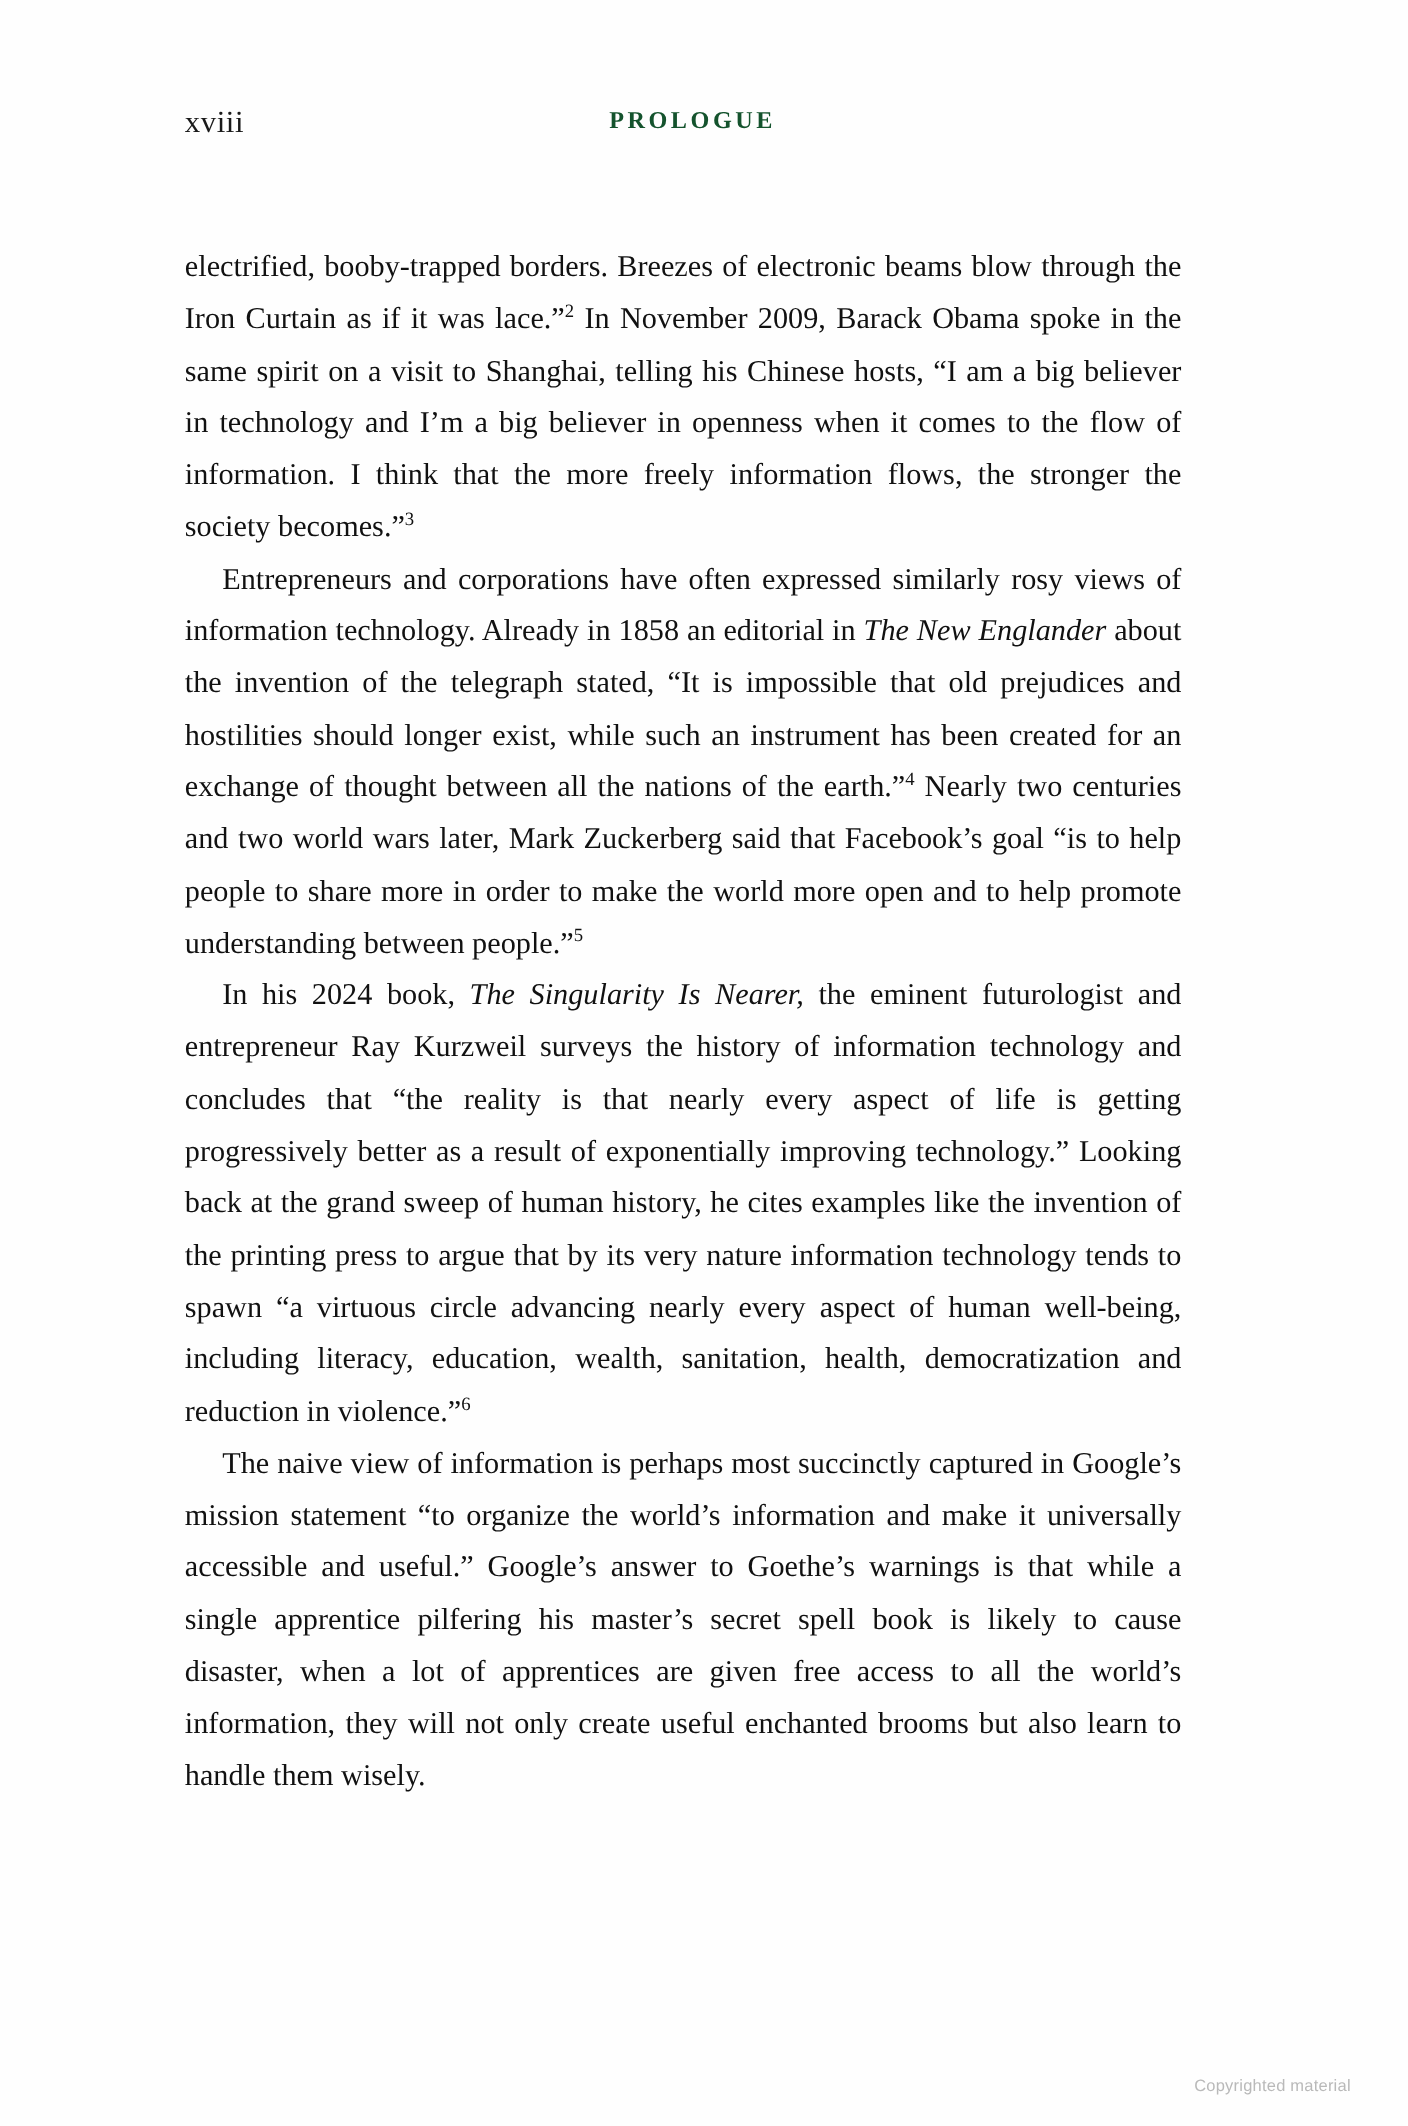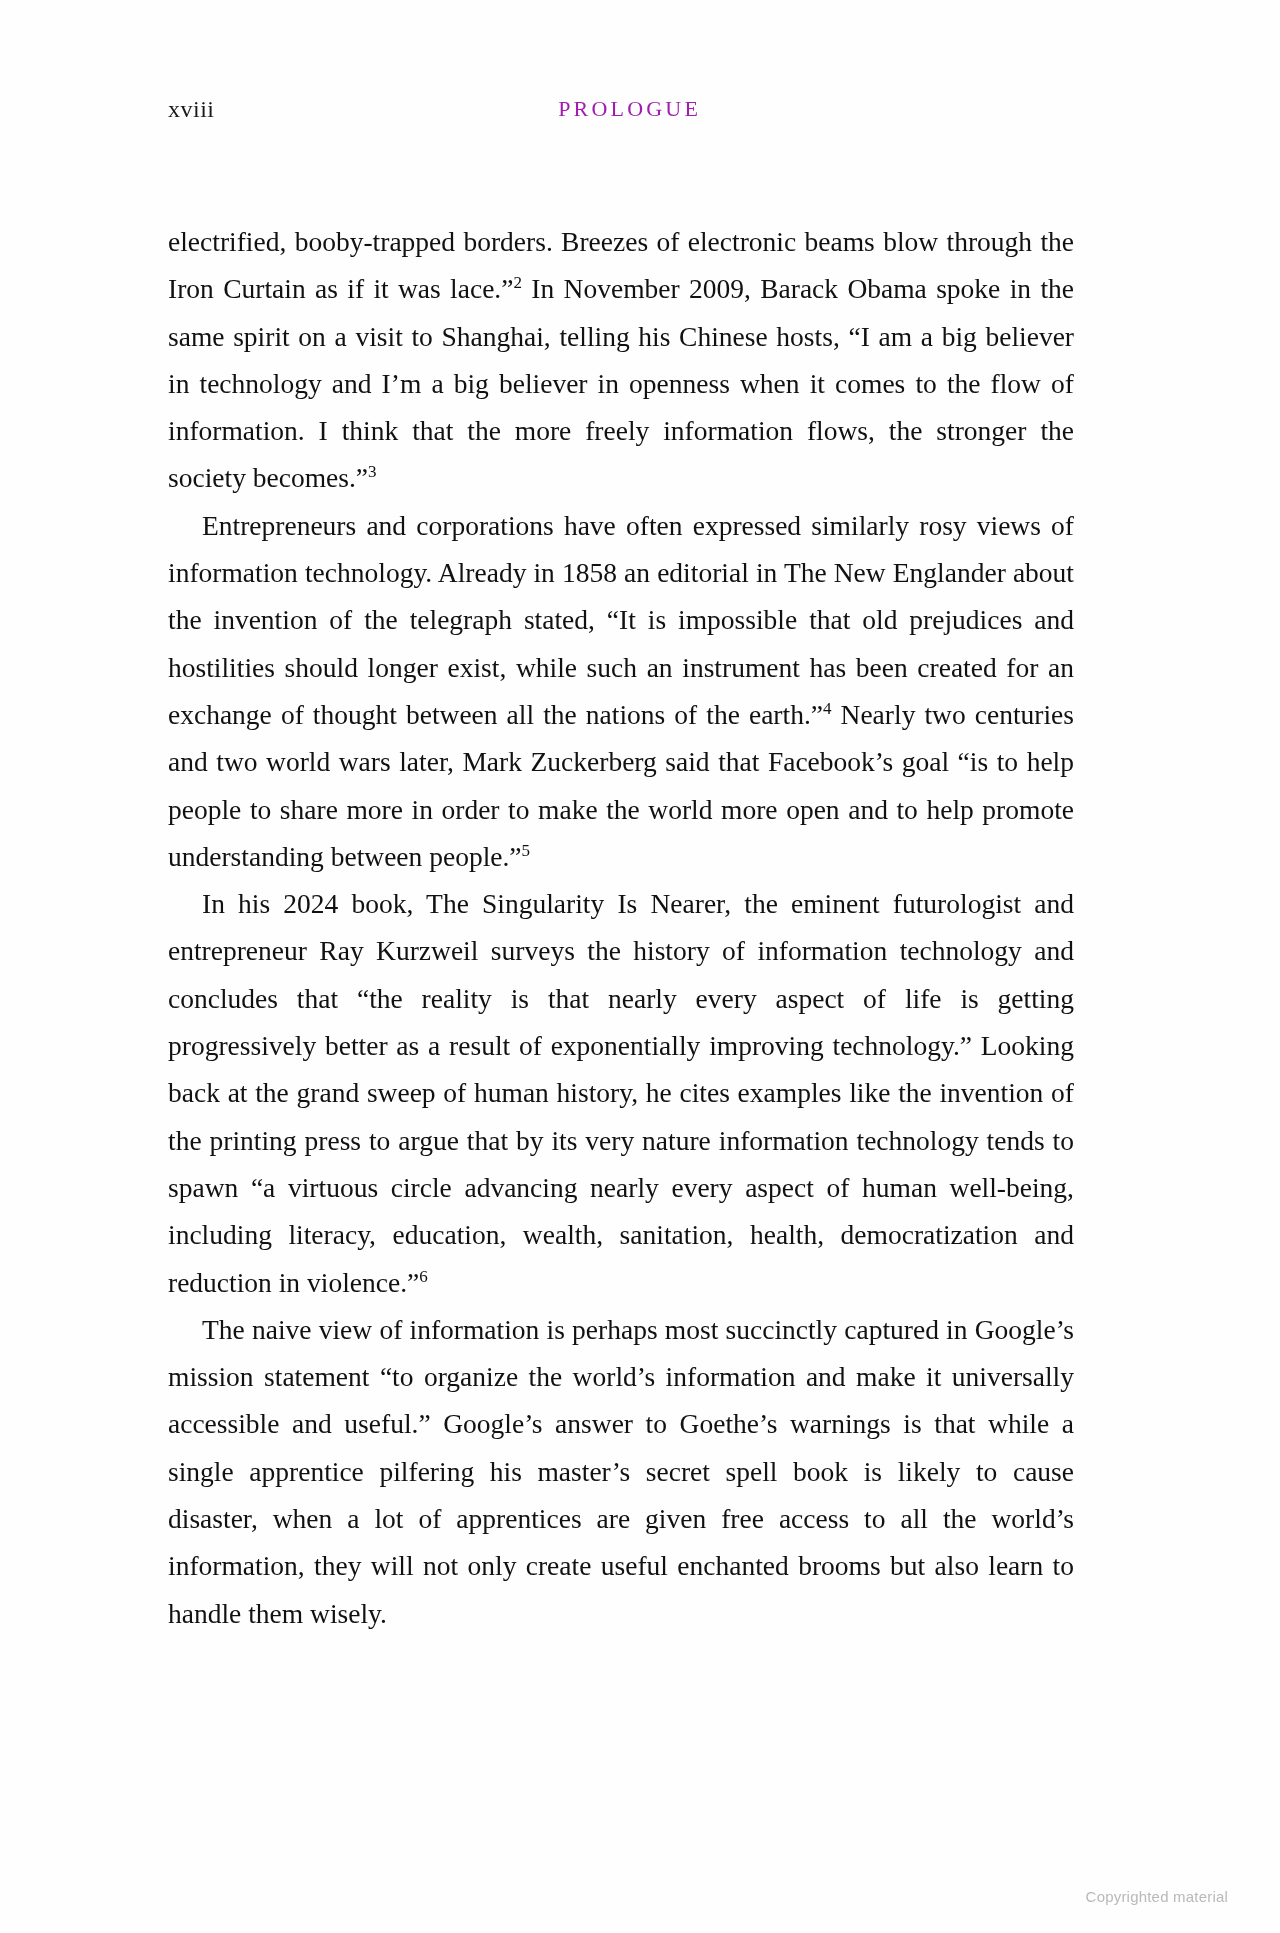"xviii" .folio { font-size: 24px -> 28px }
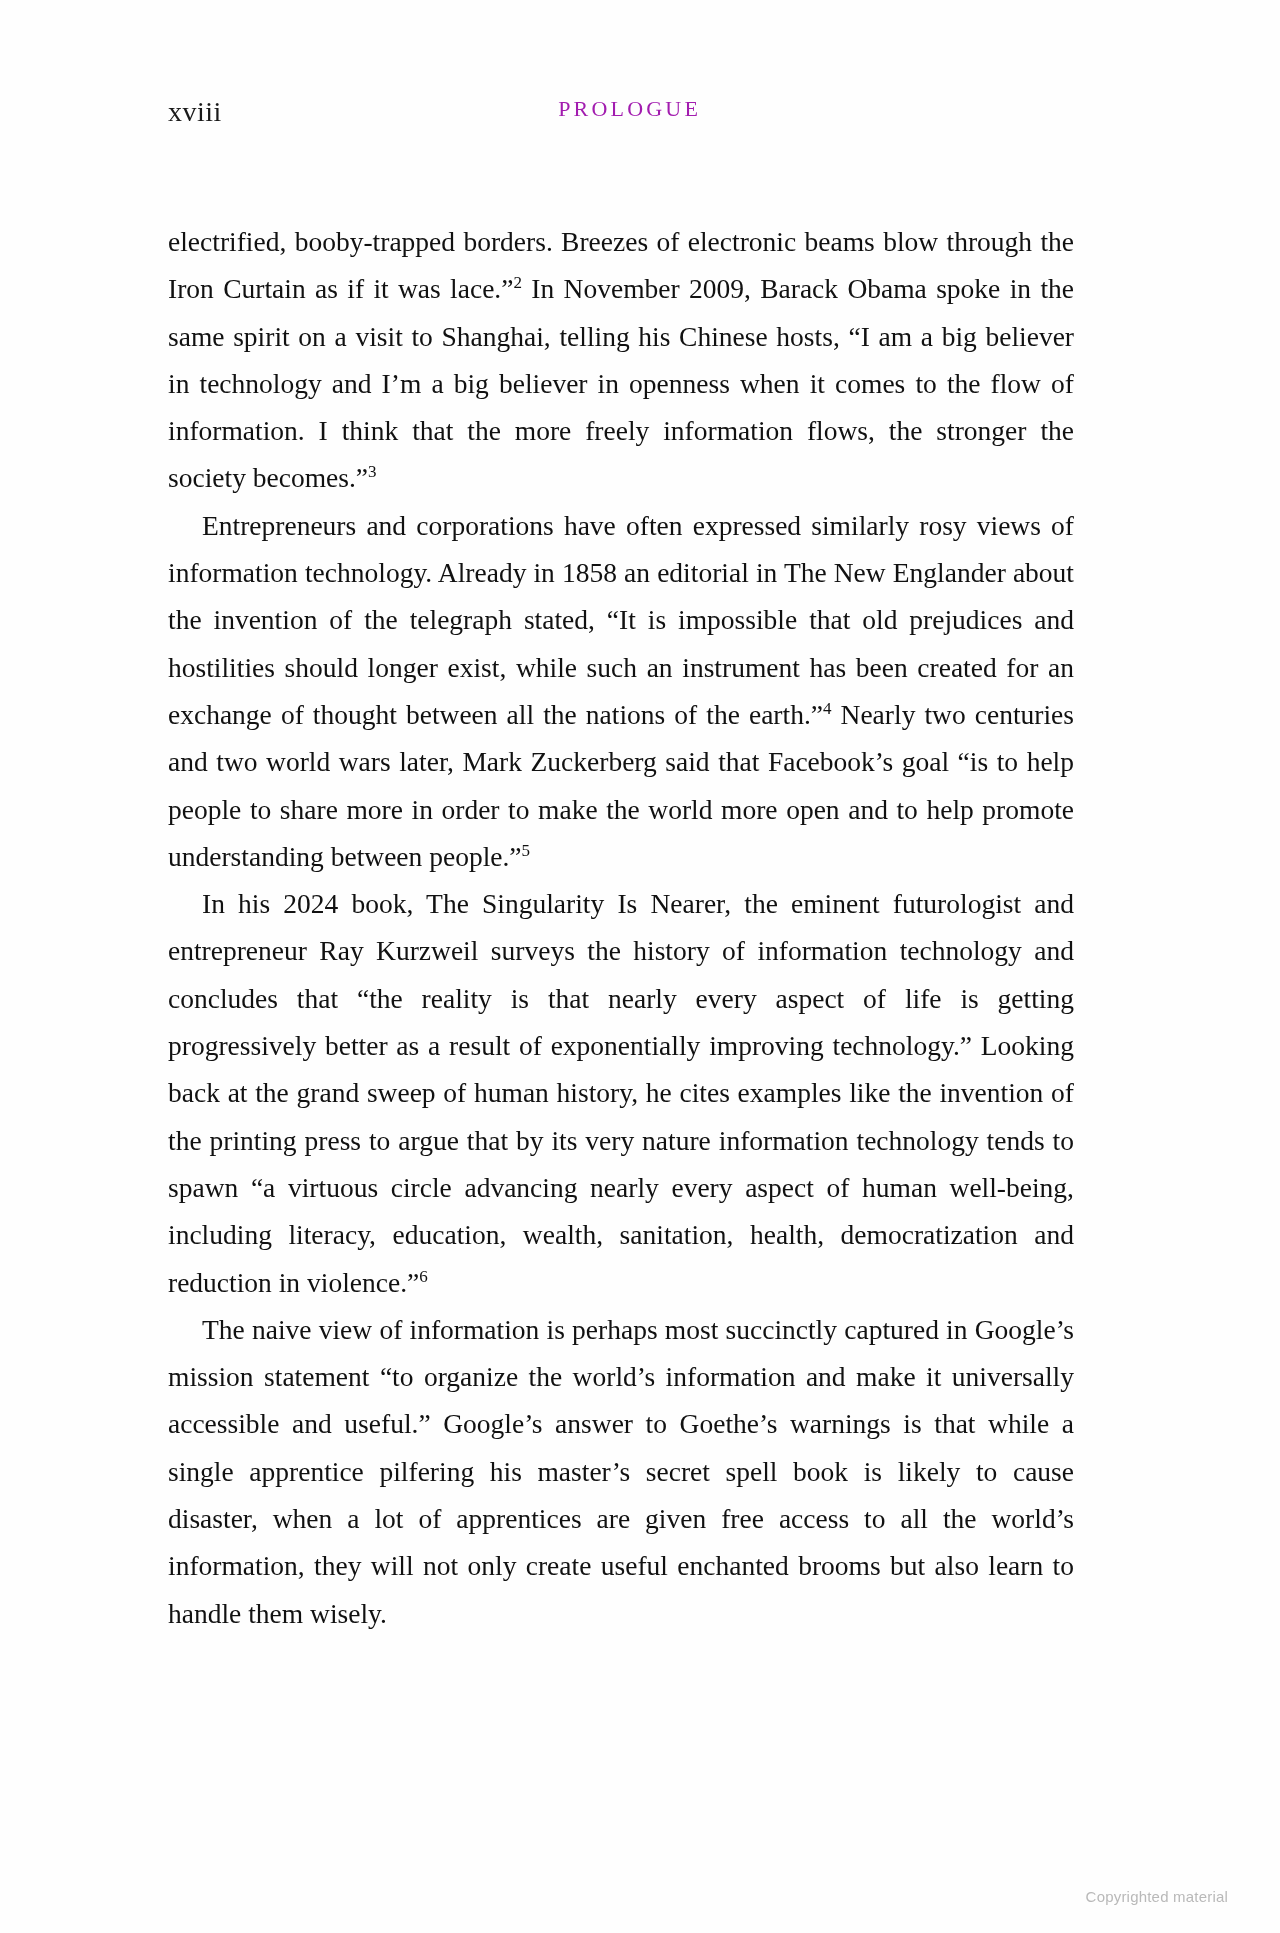"PROLOGUE" .head-title { color: #a21caf -> #14532d; font-weight: none -> bold }
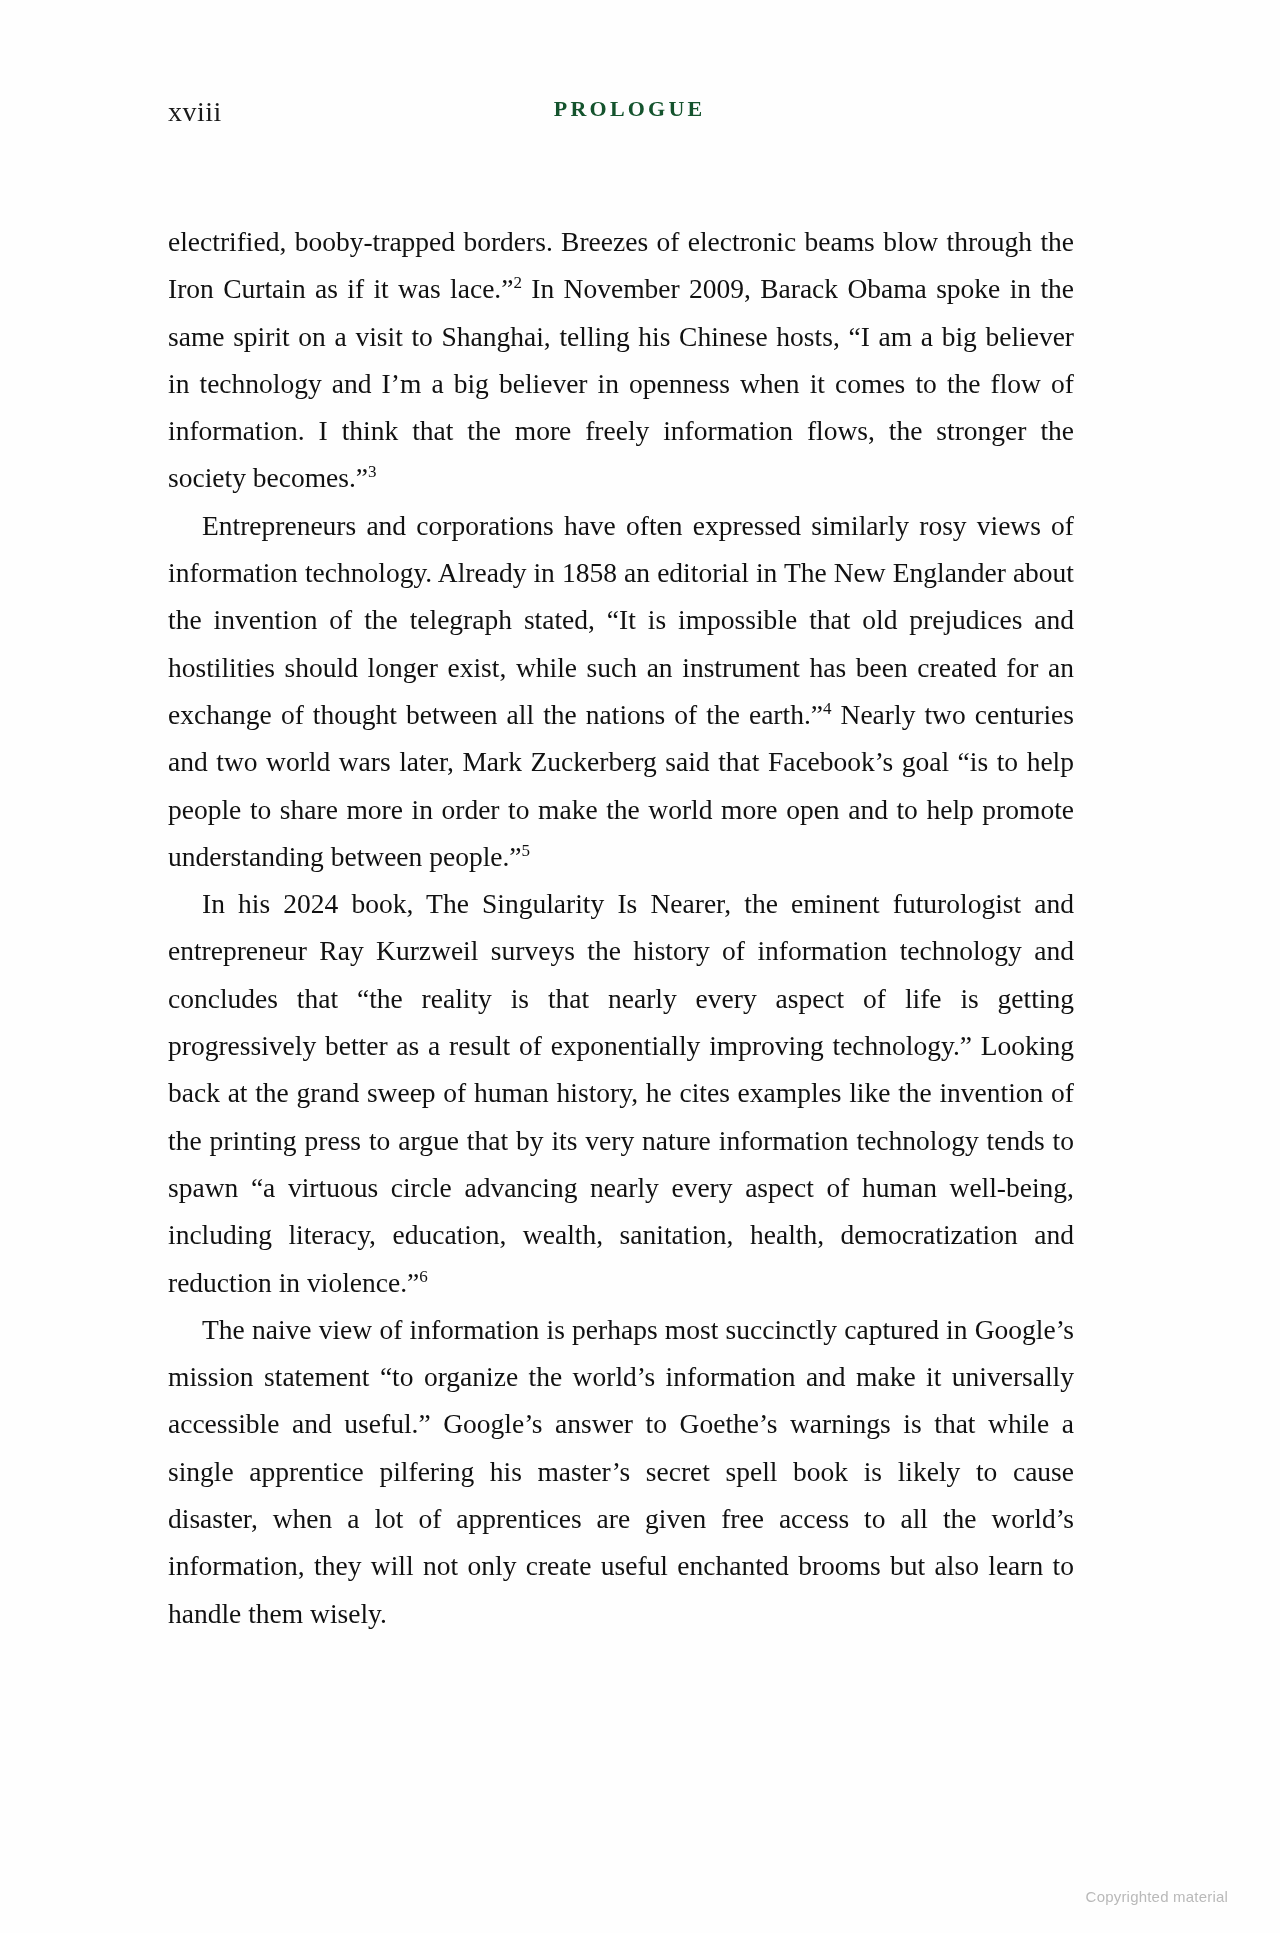"The New Englander" .ital { font-style: none -> italic }
